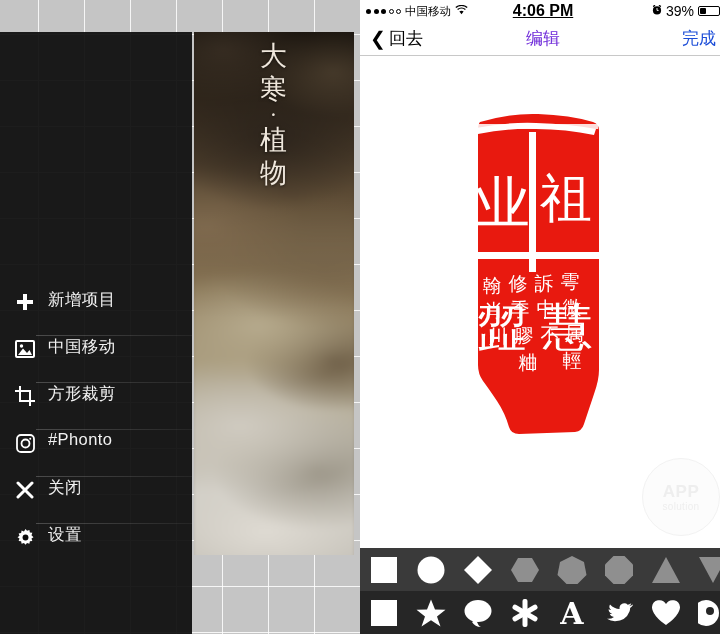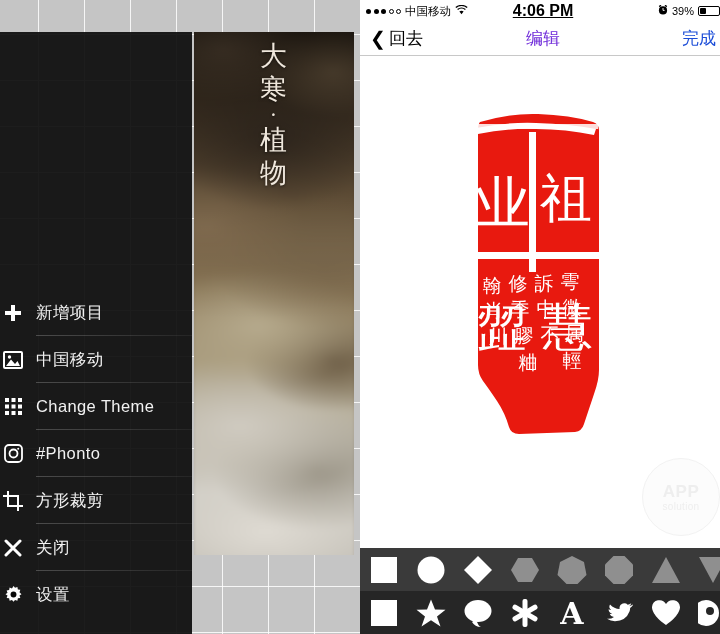"39%" .battpct { font-size: 11px -> 14px }
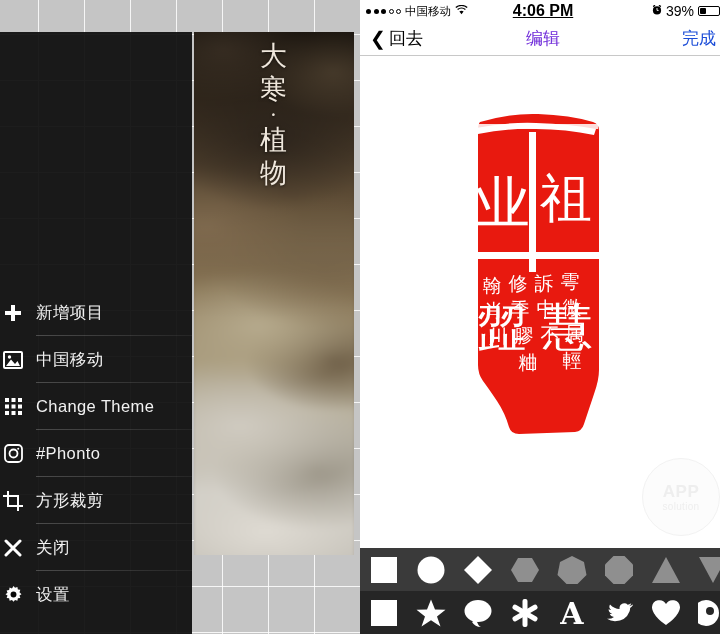"新增项目" .mrow { align-items: center -> none; padding-left: none -> 12px }
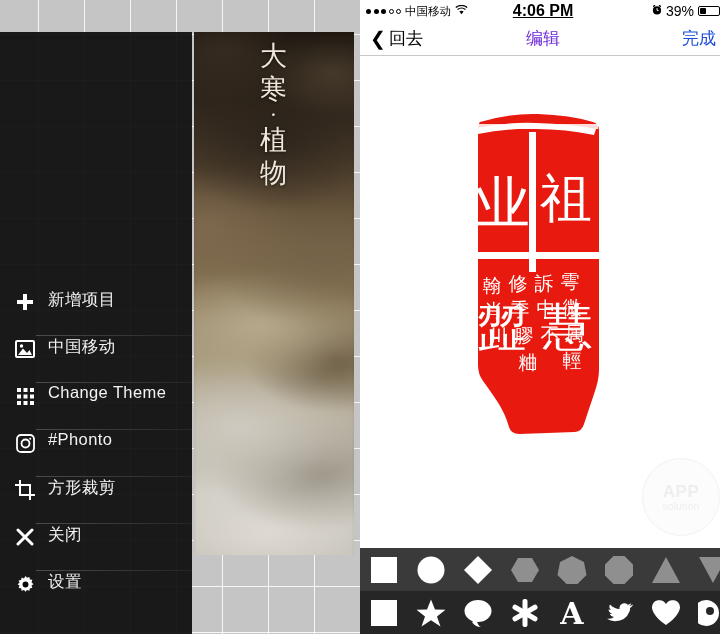"Change Theme" div.mrow { html: <div> <span> <svg> <rect></rect> <rect></rect> <rect></rect> <rect></rect> <rect></rect> <rect></rect> <rect></rect> <rect></rect> <rect></rect> </svg> </span> <span>Change Theme</span> </div> -> none }
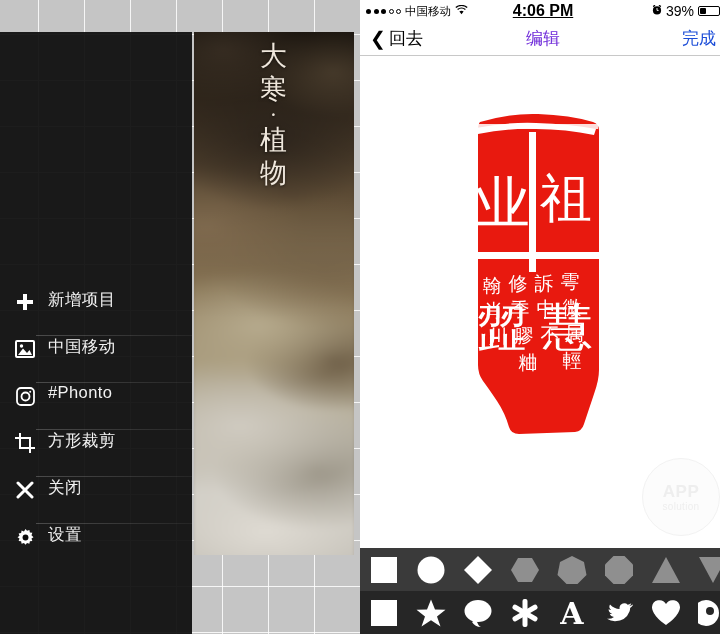"#Phonto" div.mrow { order: before "方形裁剪" -> after "方形裁剪" }
